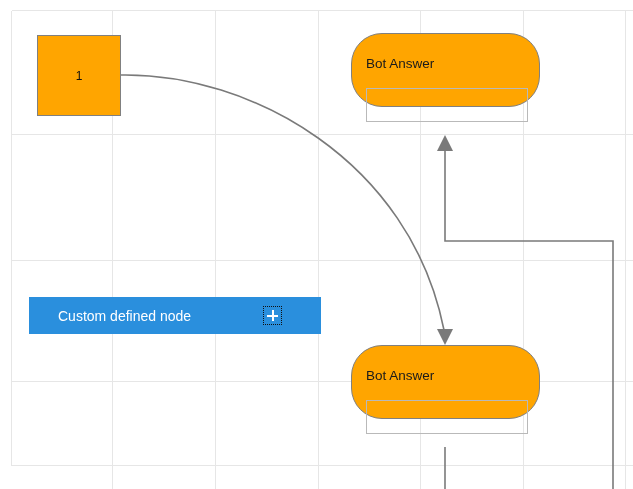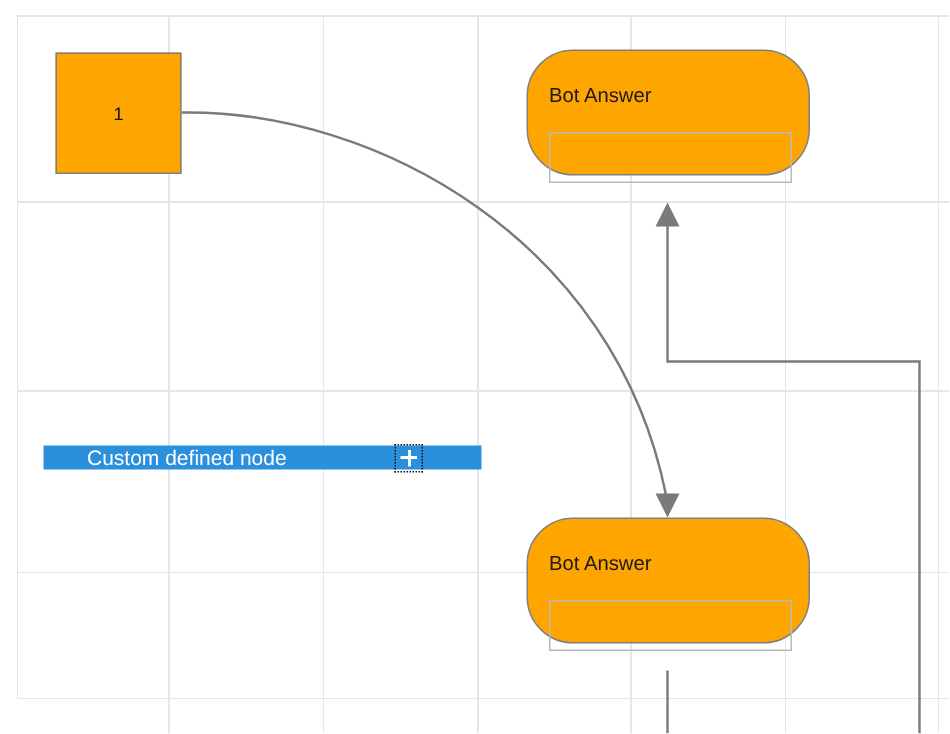"Bot Answer" .node-bot { height: 84px -> 74px }
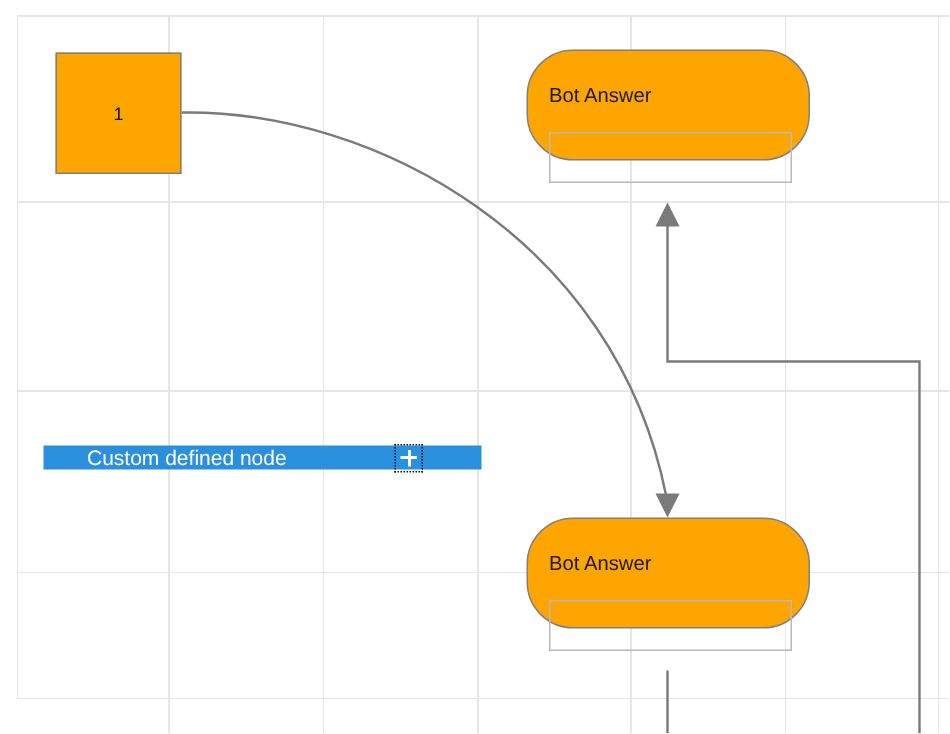"Custom defined node" .palette-button { height: 16px -> 37px }
